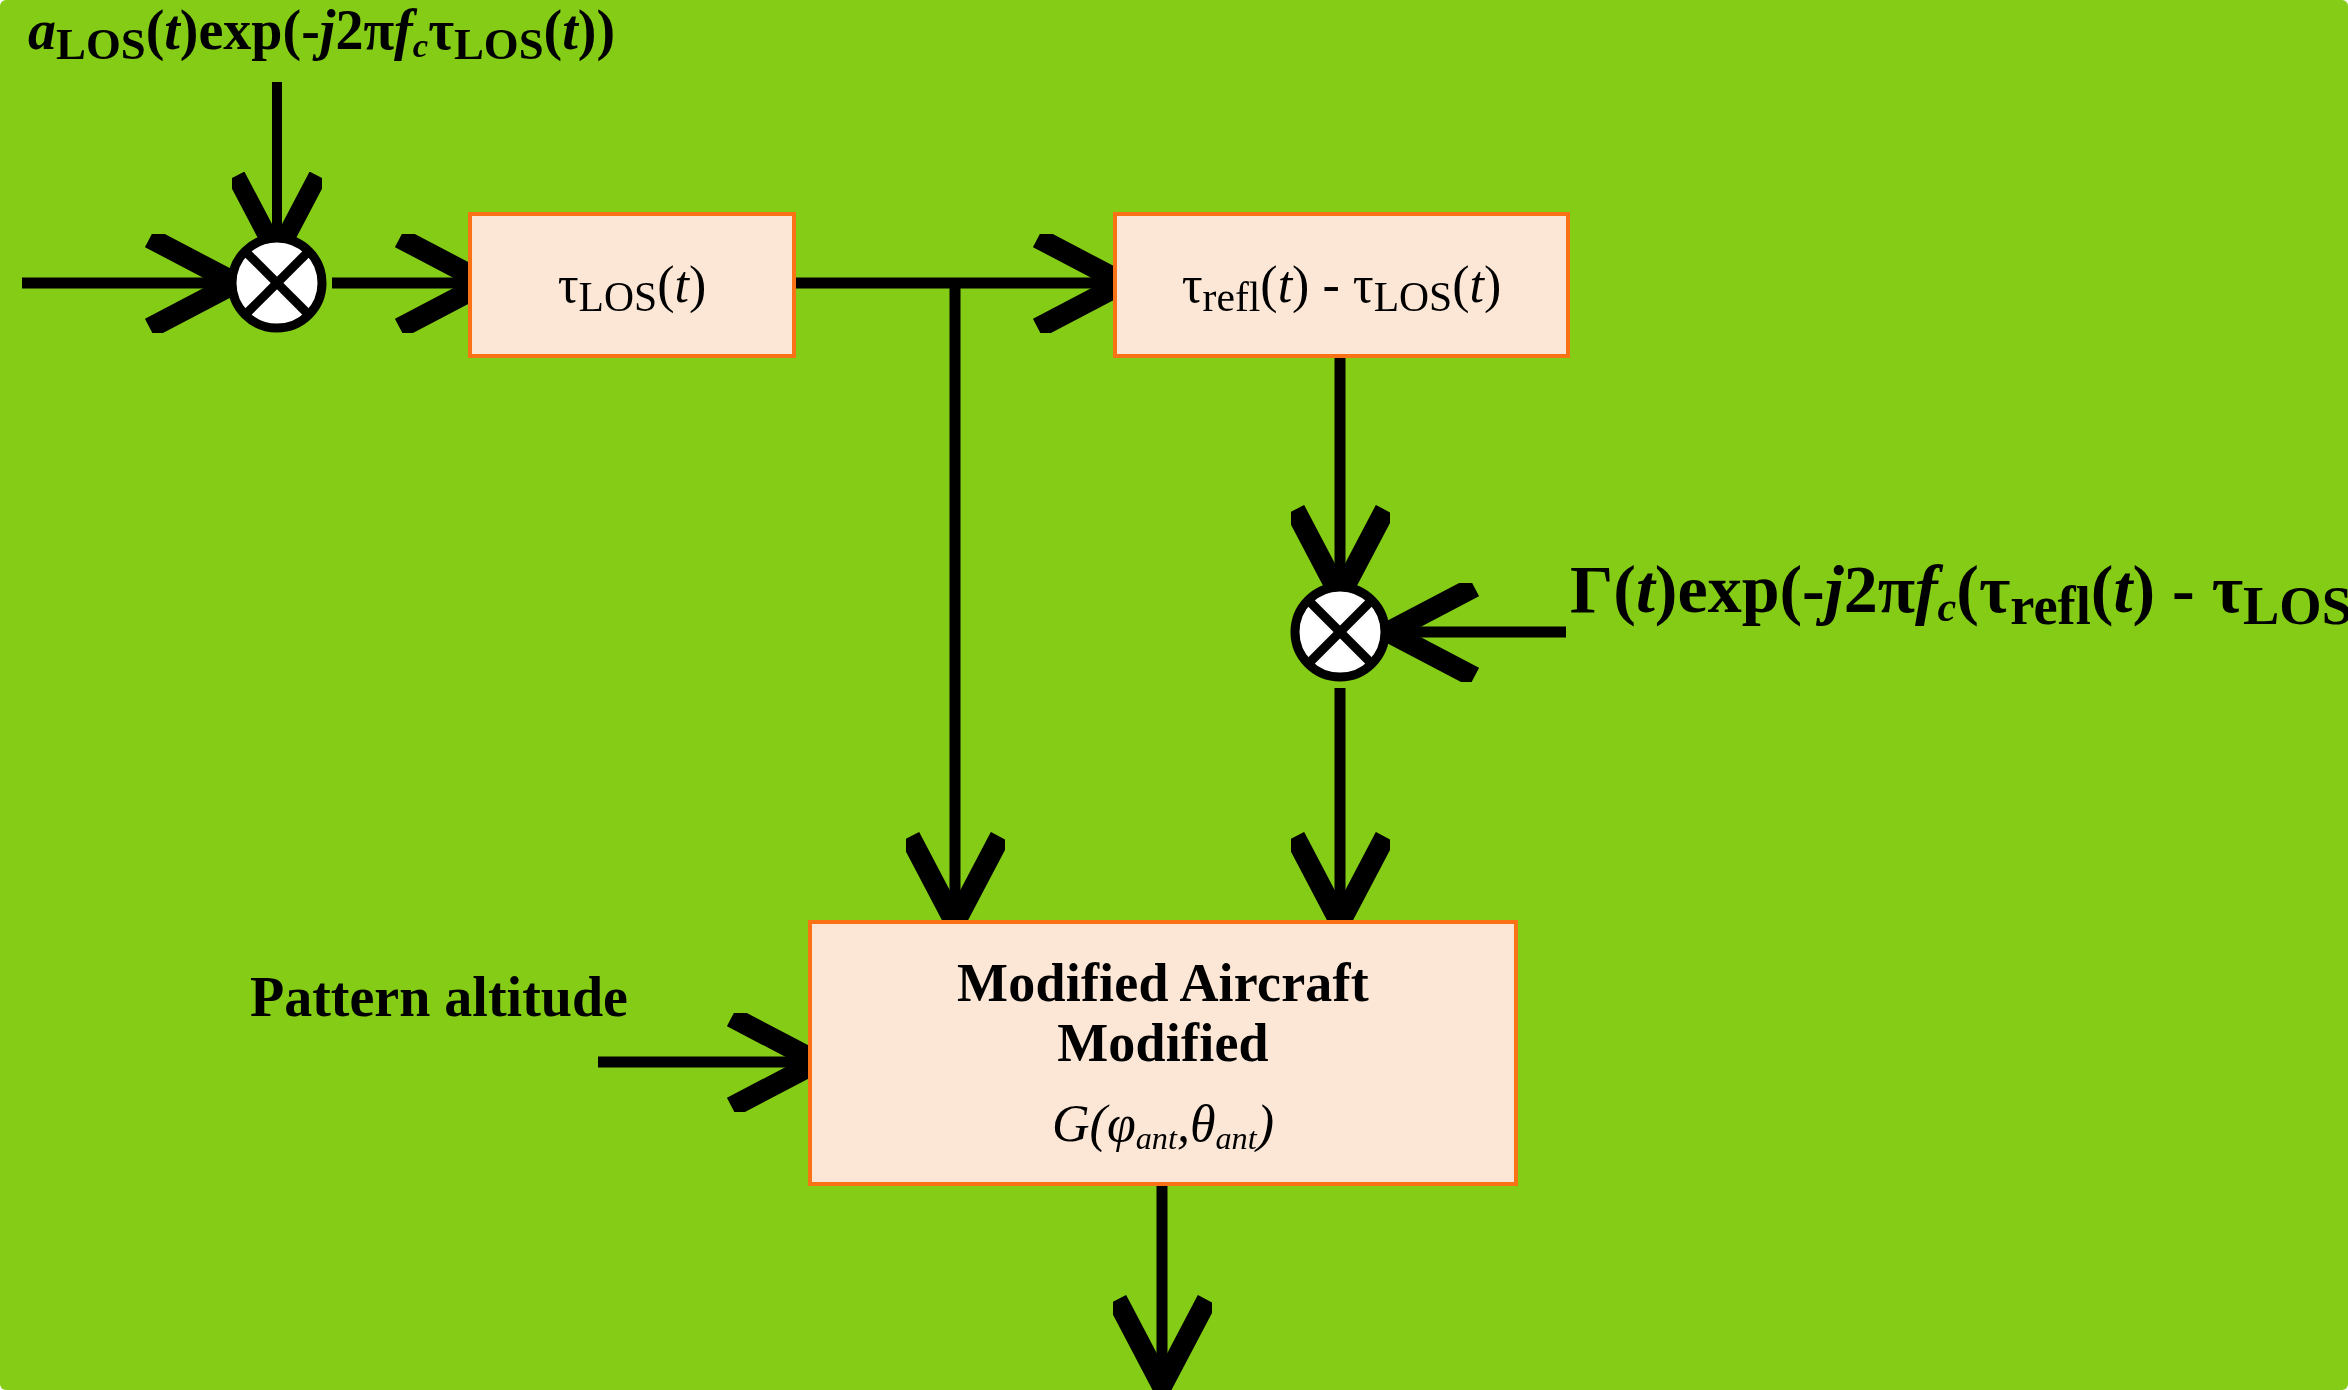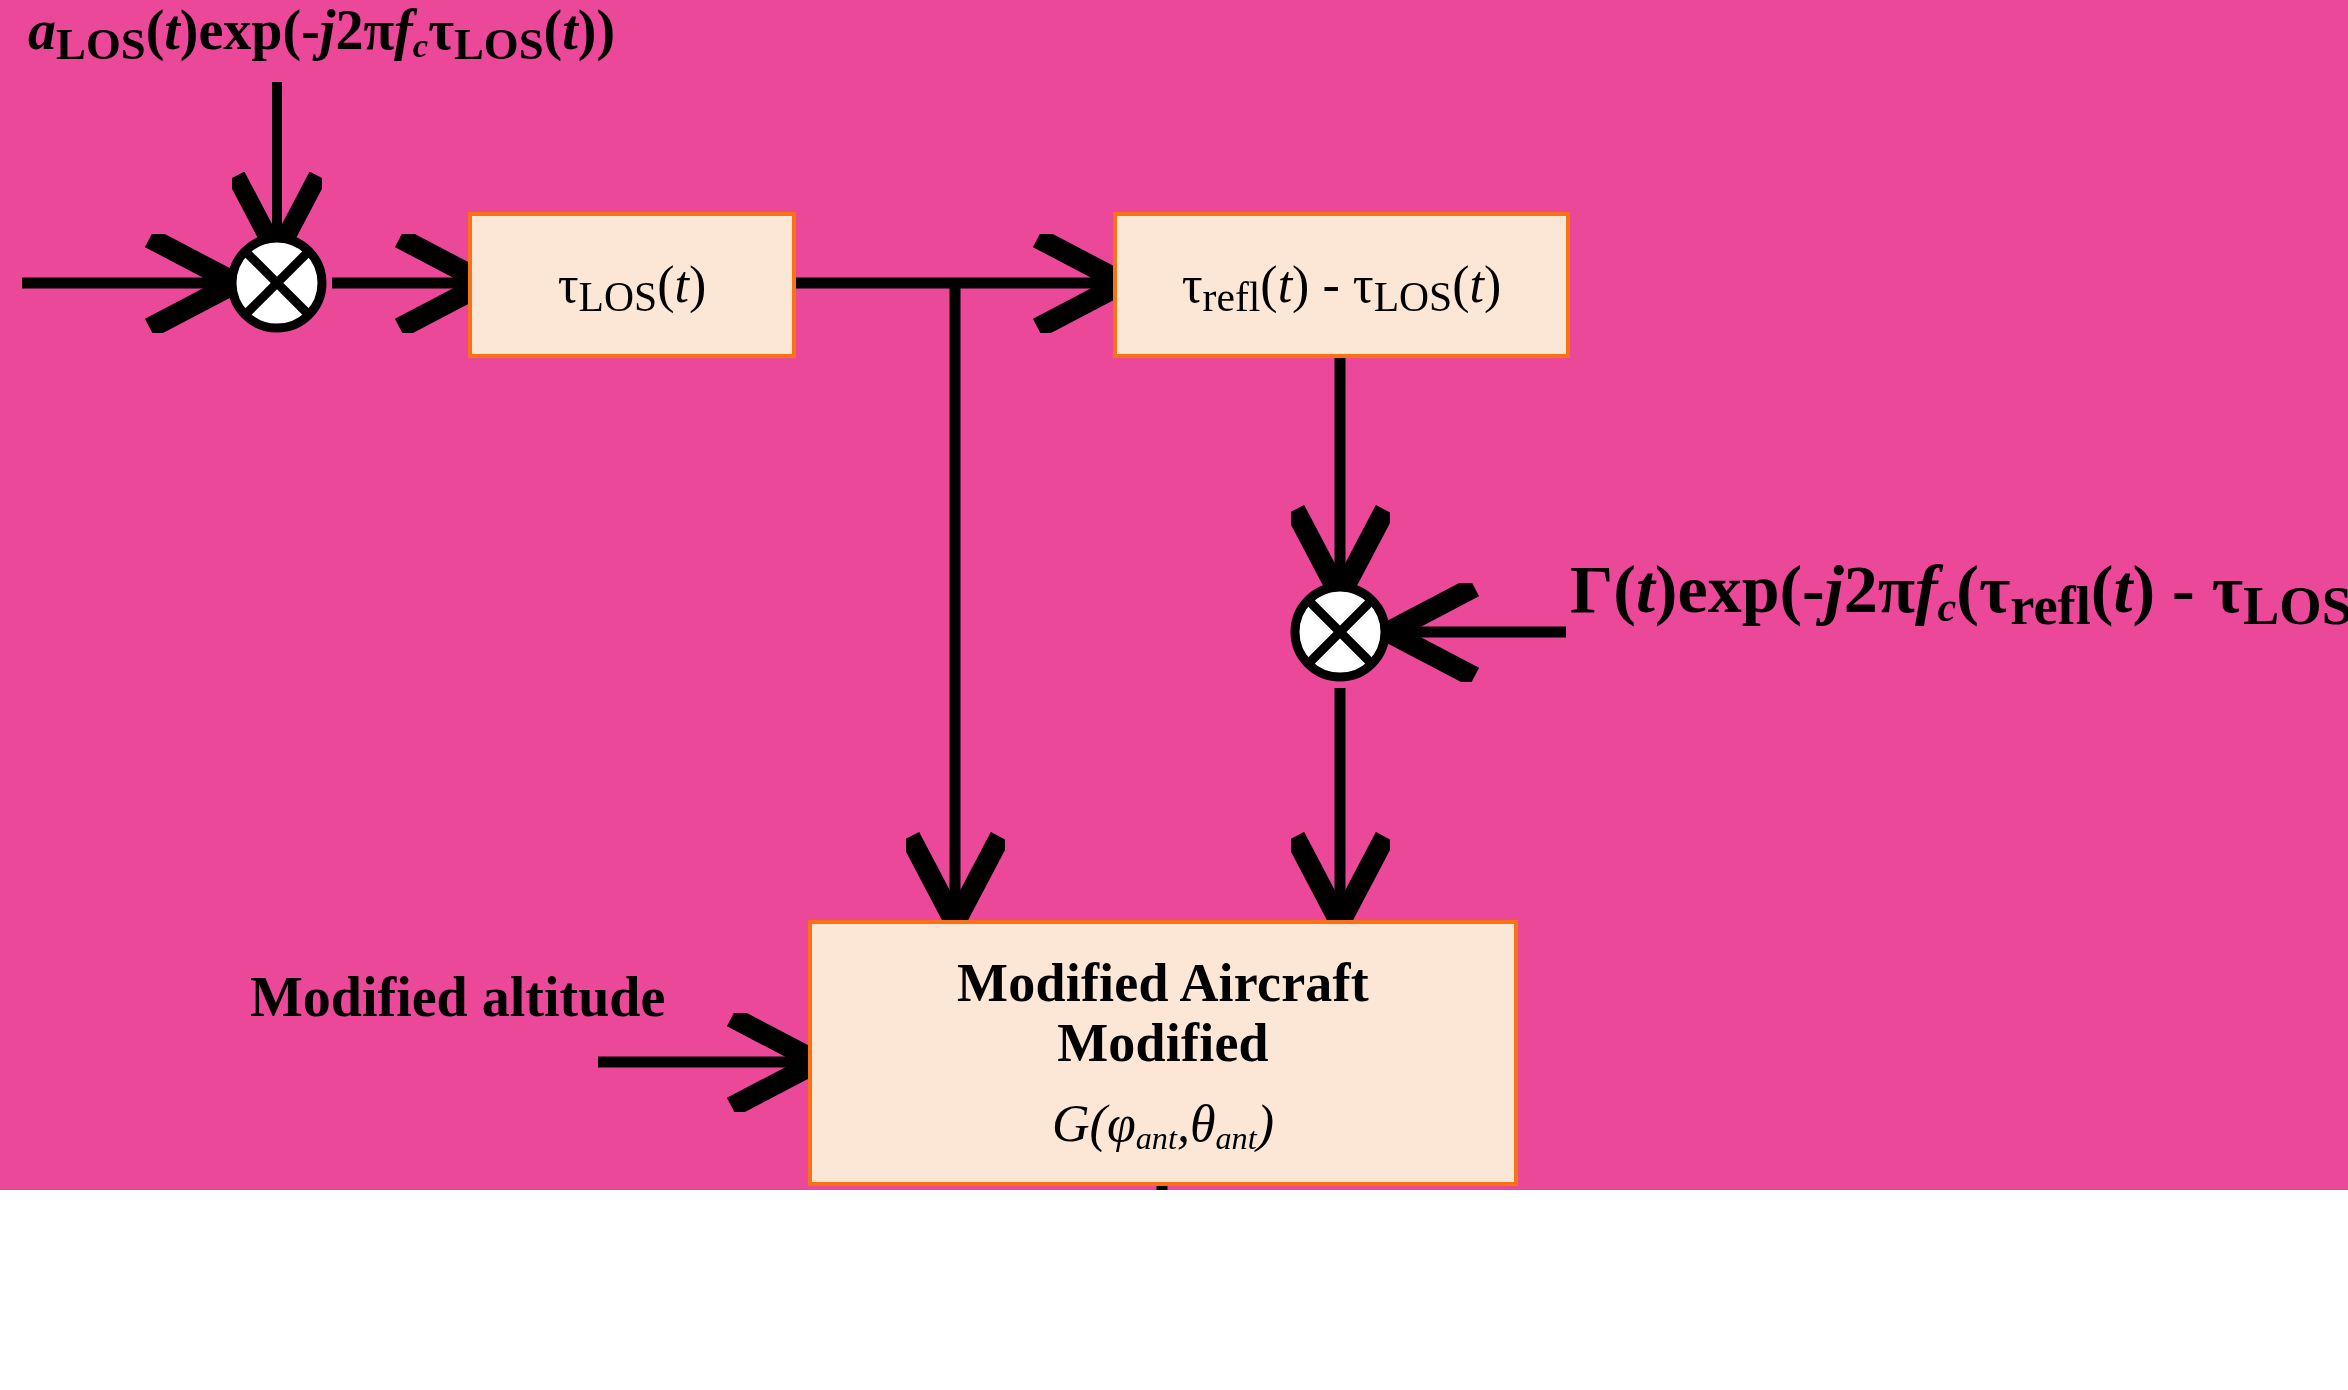"aLOS(t)exp(-j2πfcτLOS(t))" #canvas { background: #ec4899 -> #84cc16; border-radius: none -> 6px; height: 1190px -> 1390px }
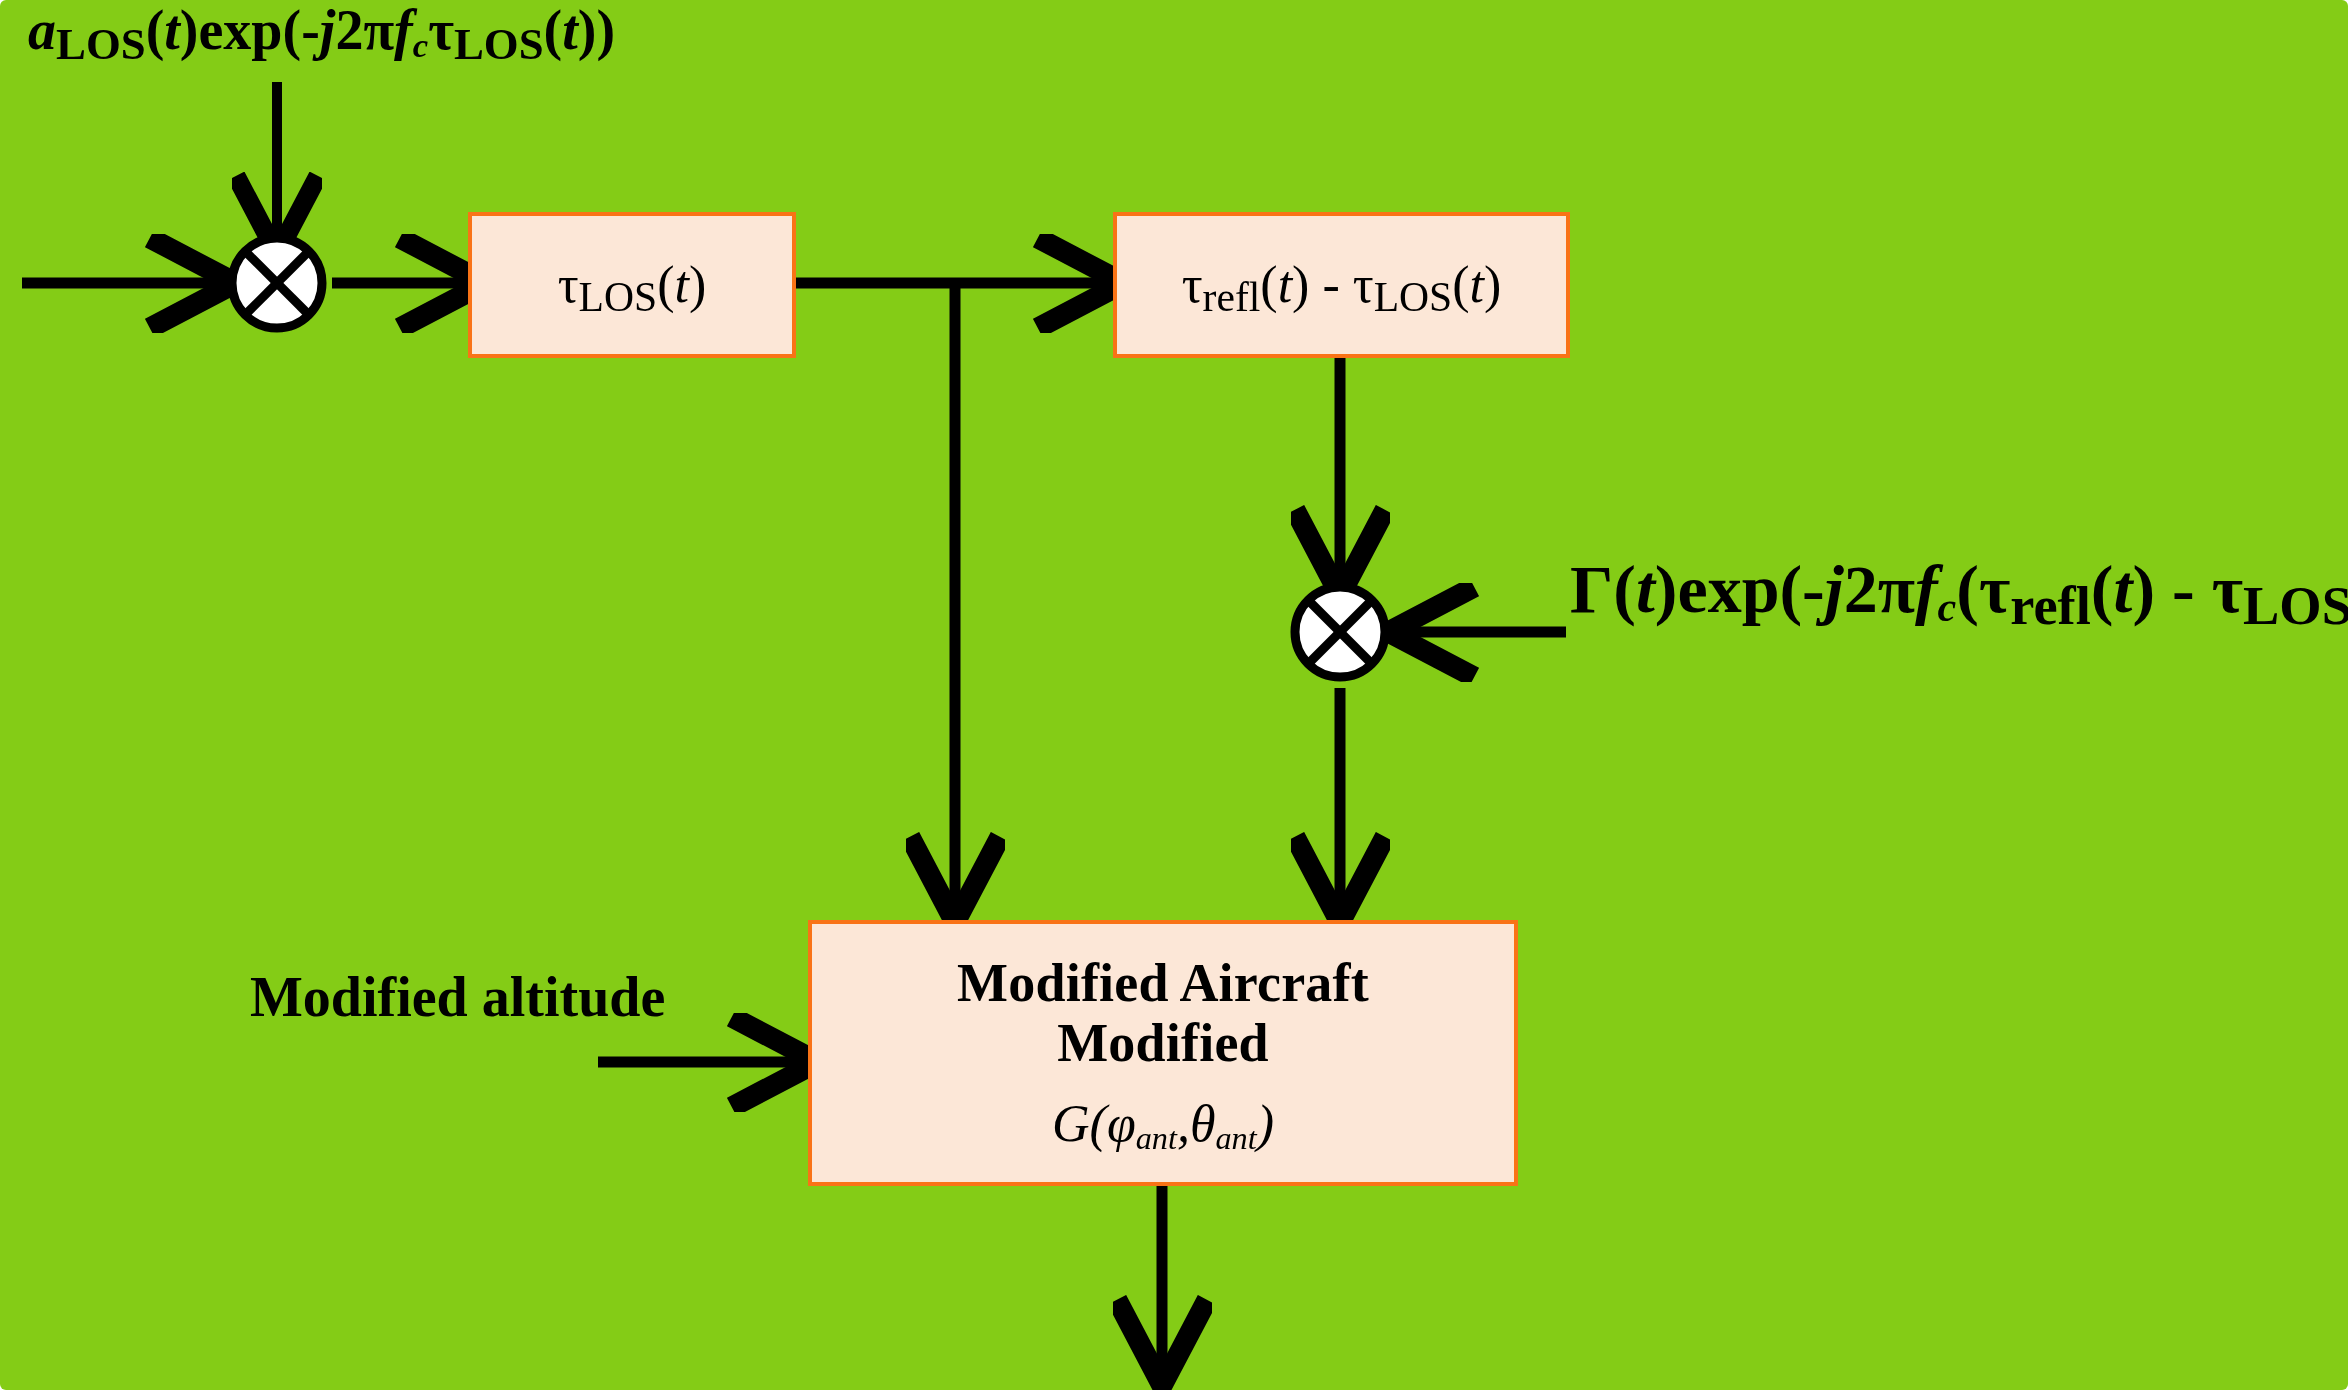"Modified altitude" div.label-free { text: Modified -> Pattern }
